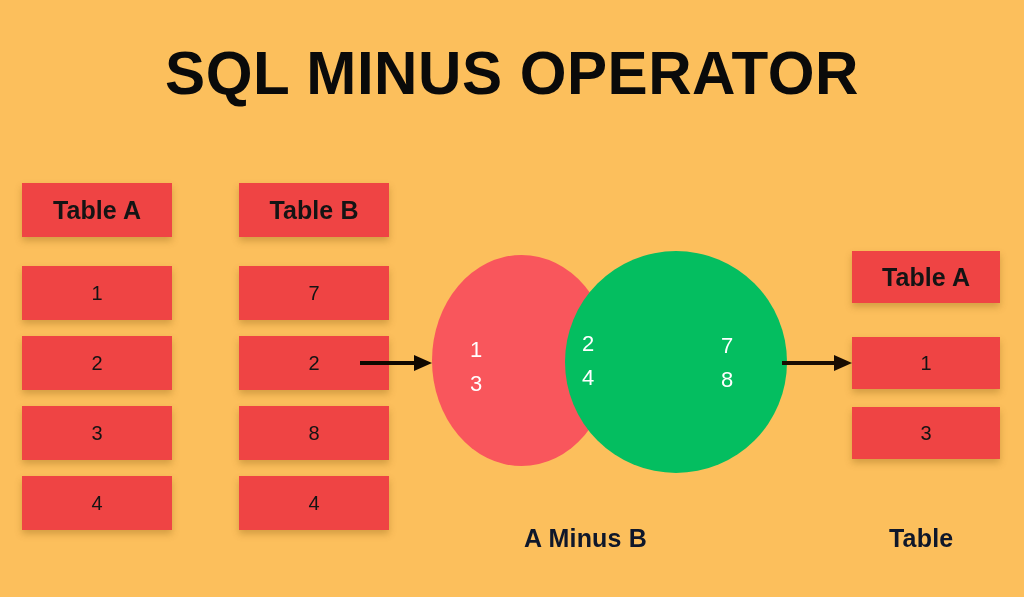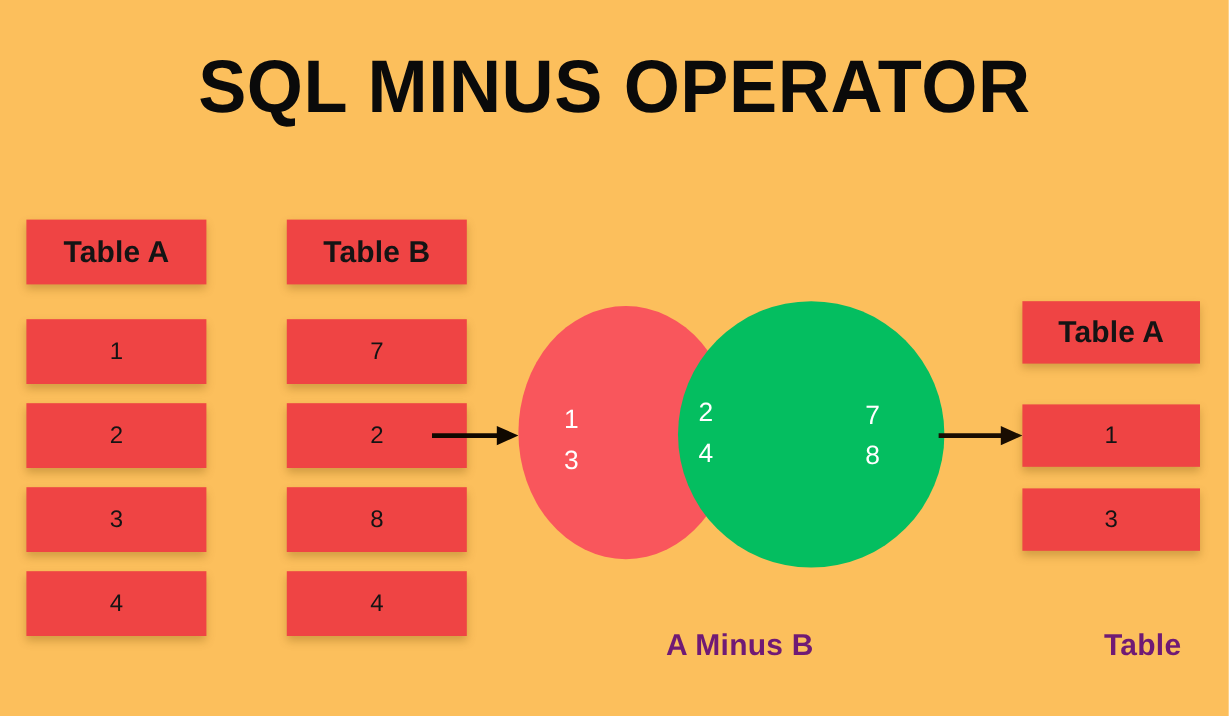"A Minus B" .caption { color: #701a75 -> #0f172a; margin-left: 31px -> none }
